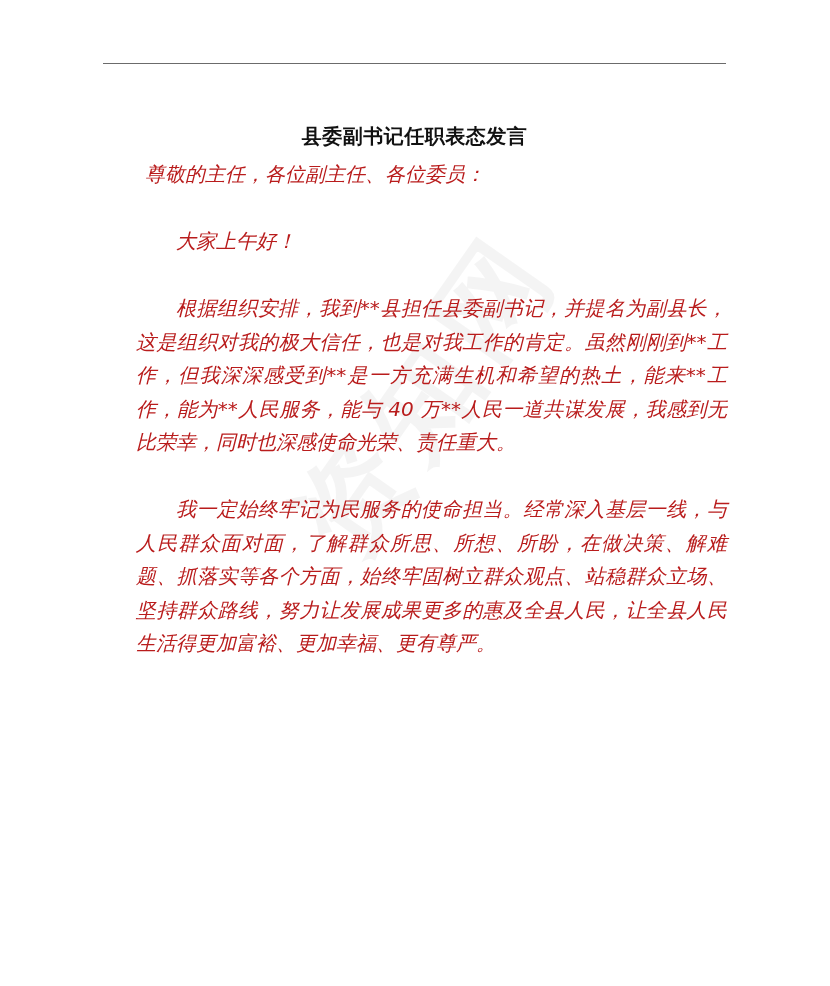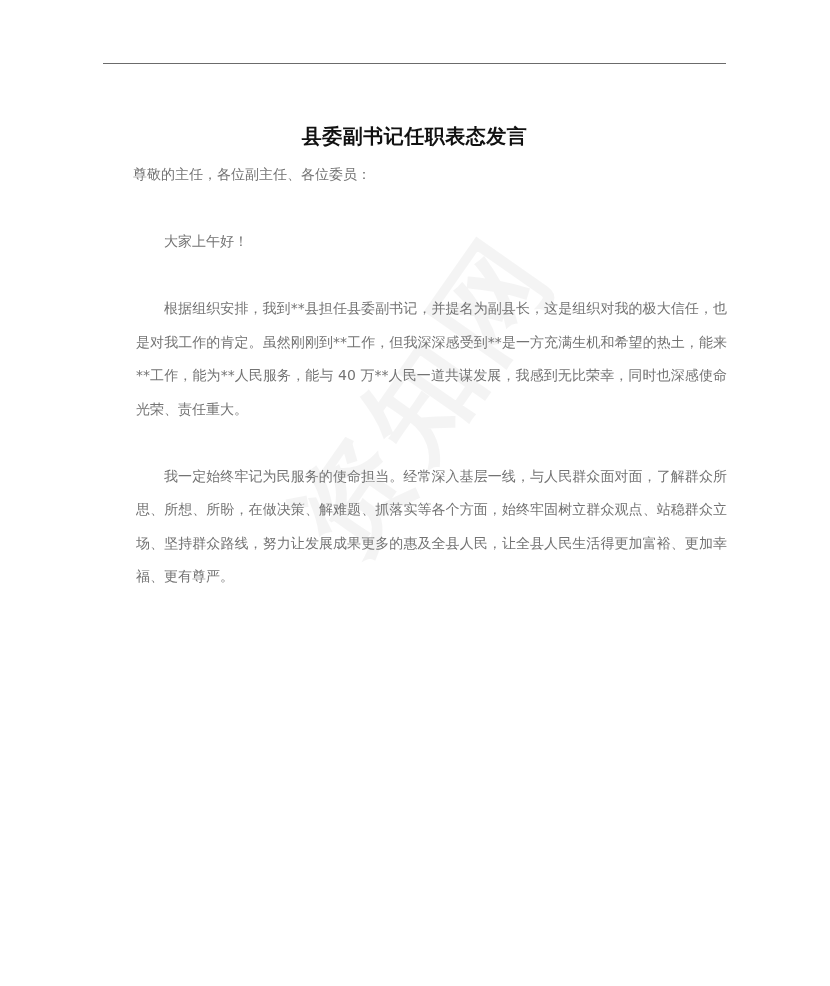"尊敬的主任，各位副主任、各位委员：" .doc-body { color: #737373 -> #b91c1c; font-size: 14px -> 20px; font-style: none -> italic }
